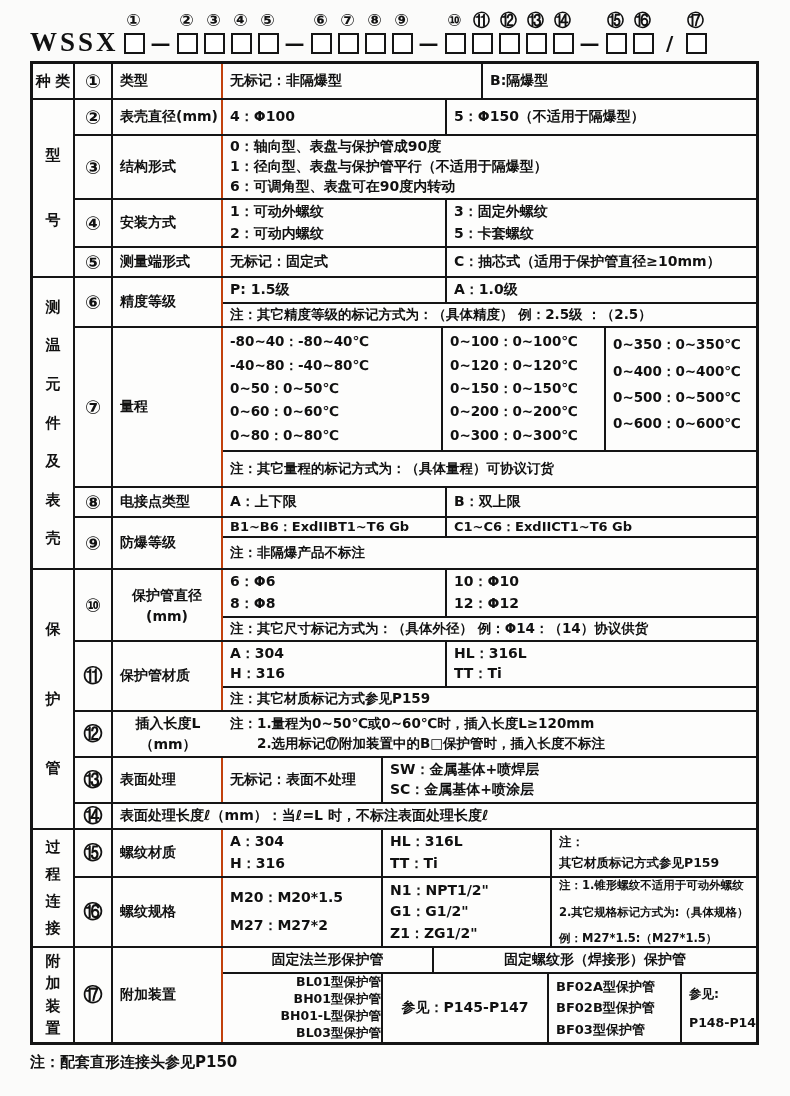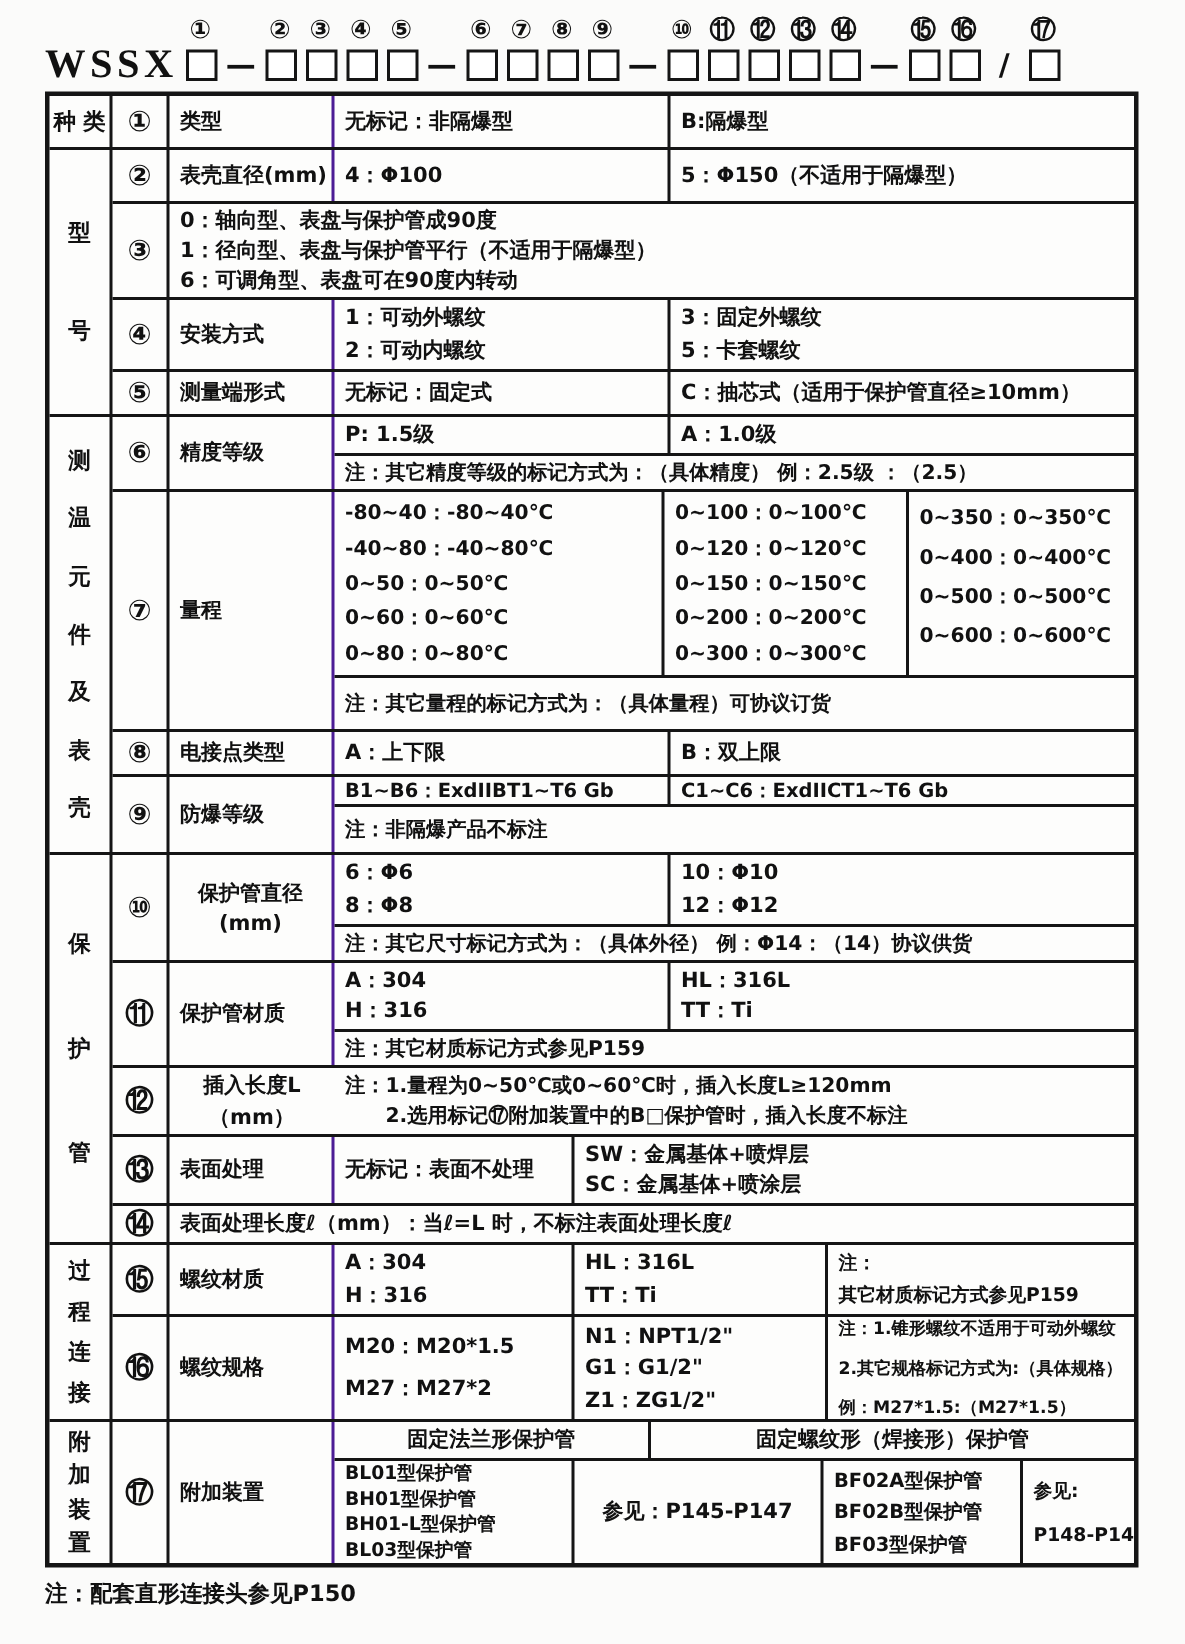"类型" .cname { border-right: 2px solid #4c1d95 -> 2px solid #c2410c }
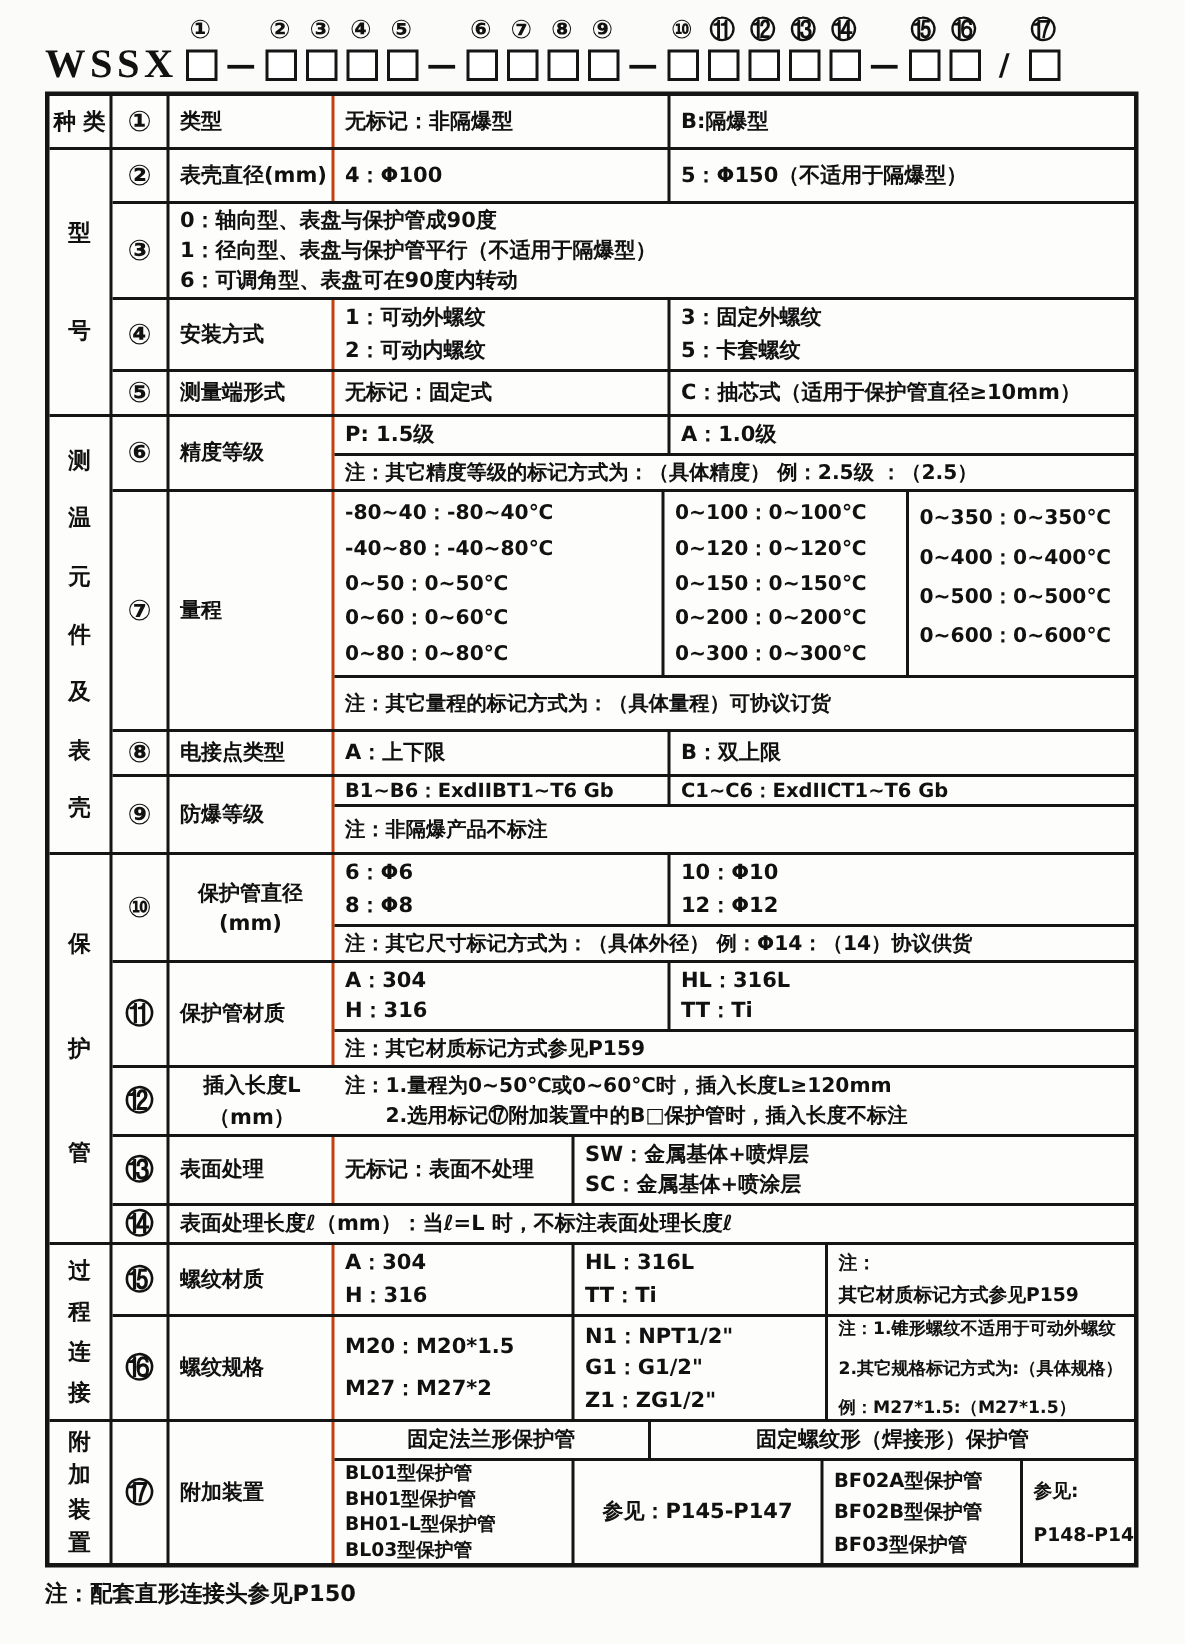"无标记：非隔爆型" div.brow { gap: none -> 36px }
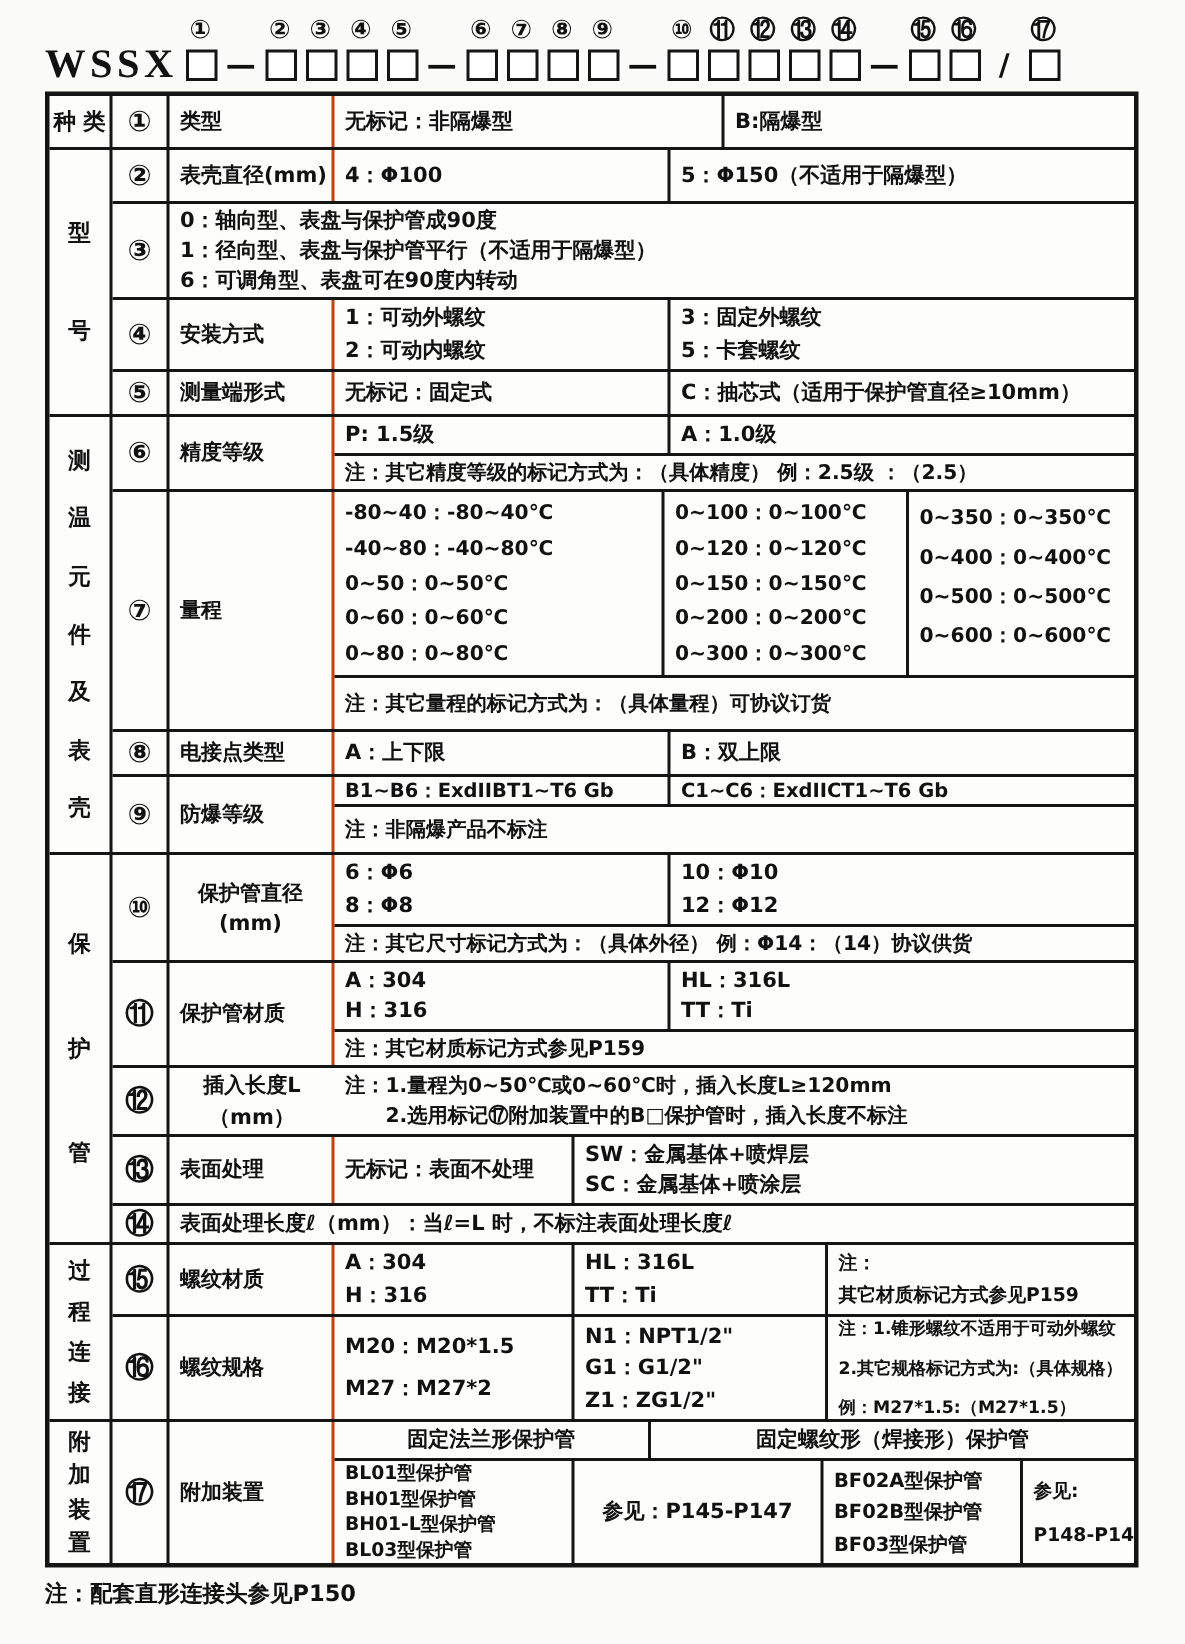"结构形式" div.cname { html: none -> <div> <div>结构形式</div> </div> }
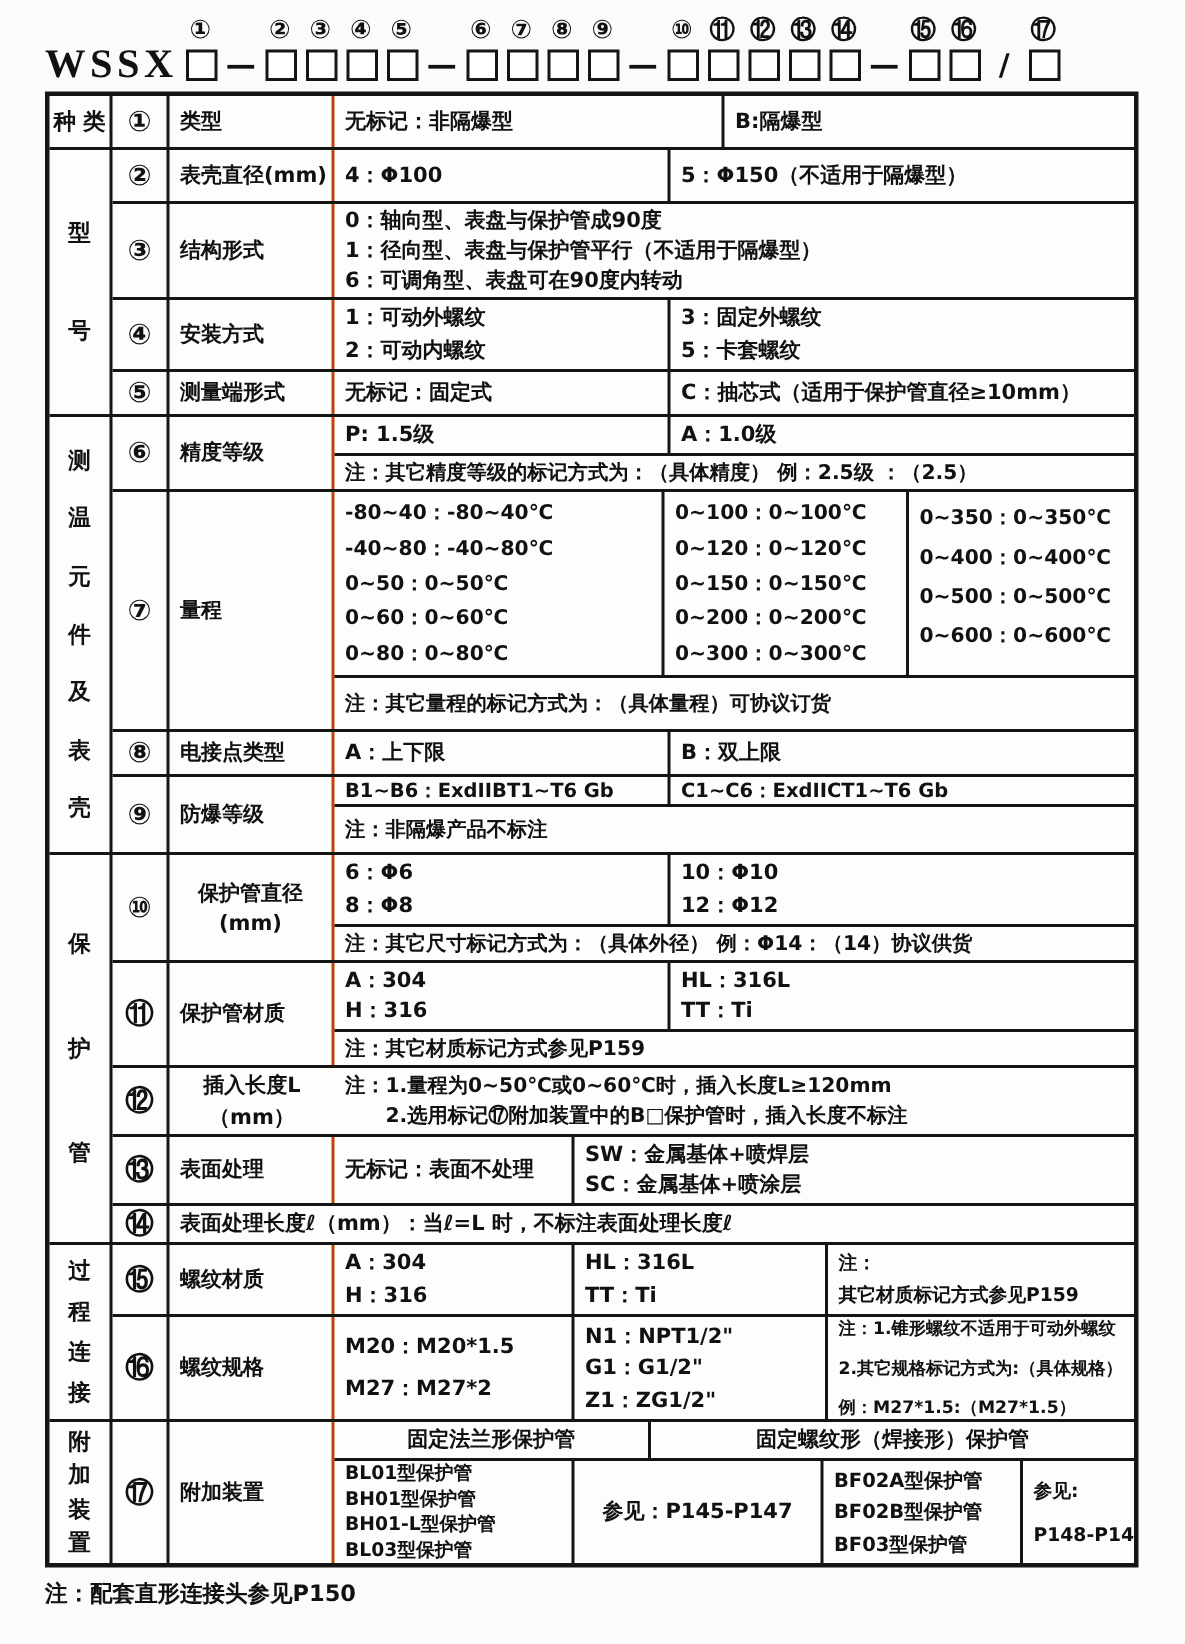"BL01型保护管" div.vcell { align-items: none -> flex-end }
